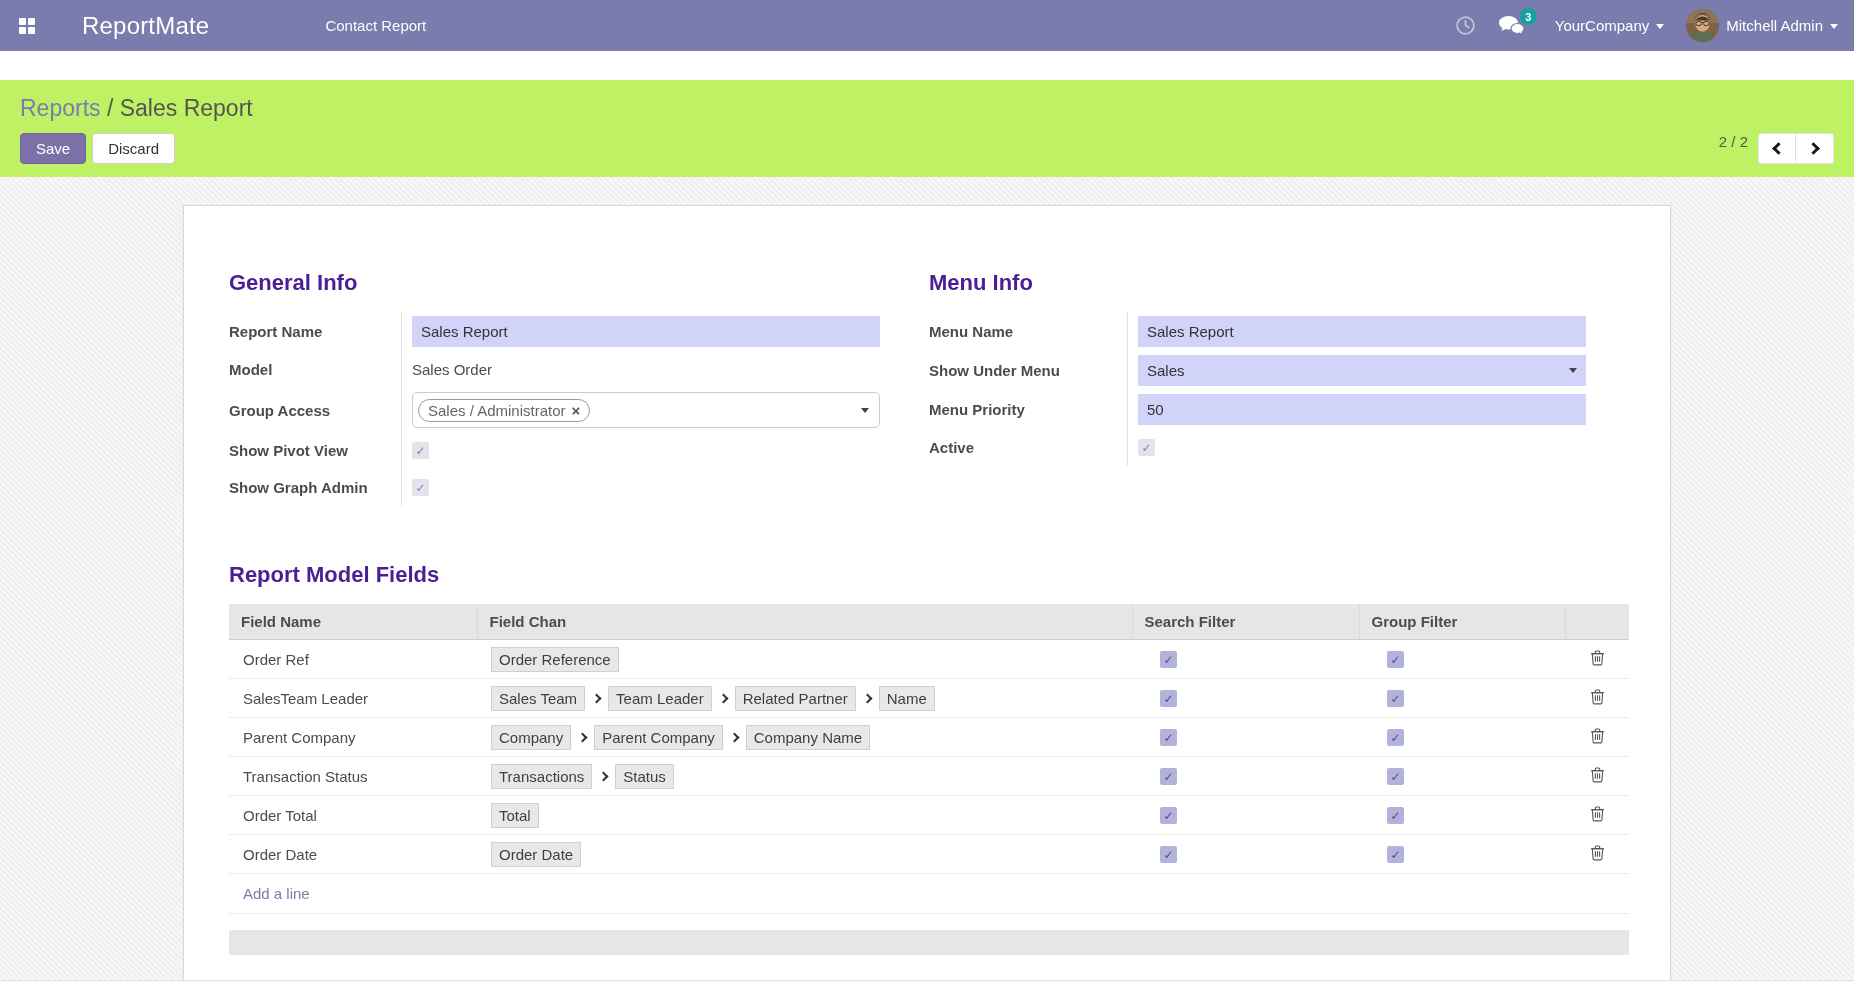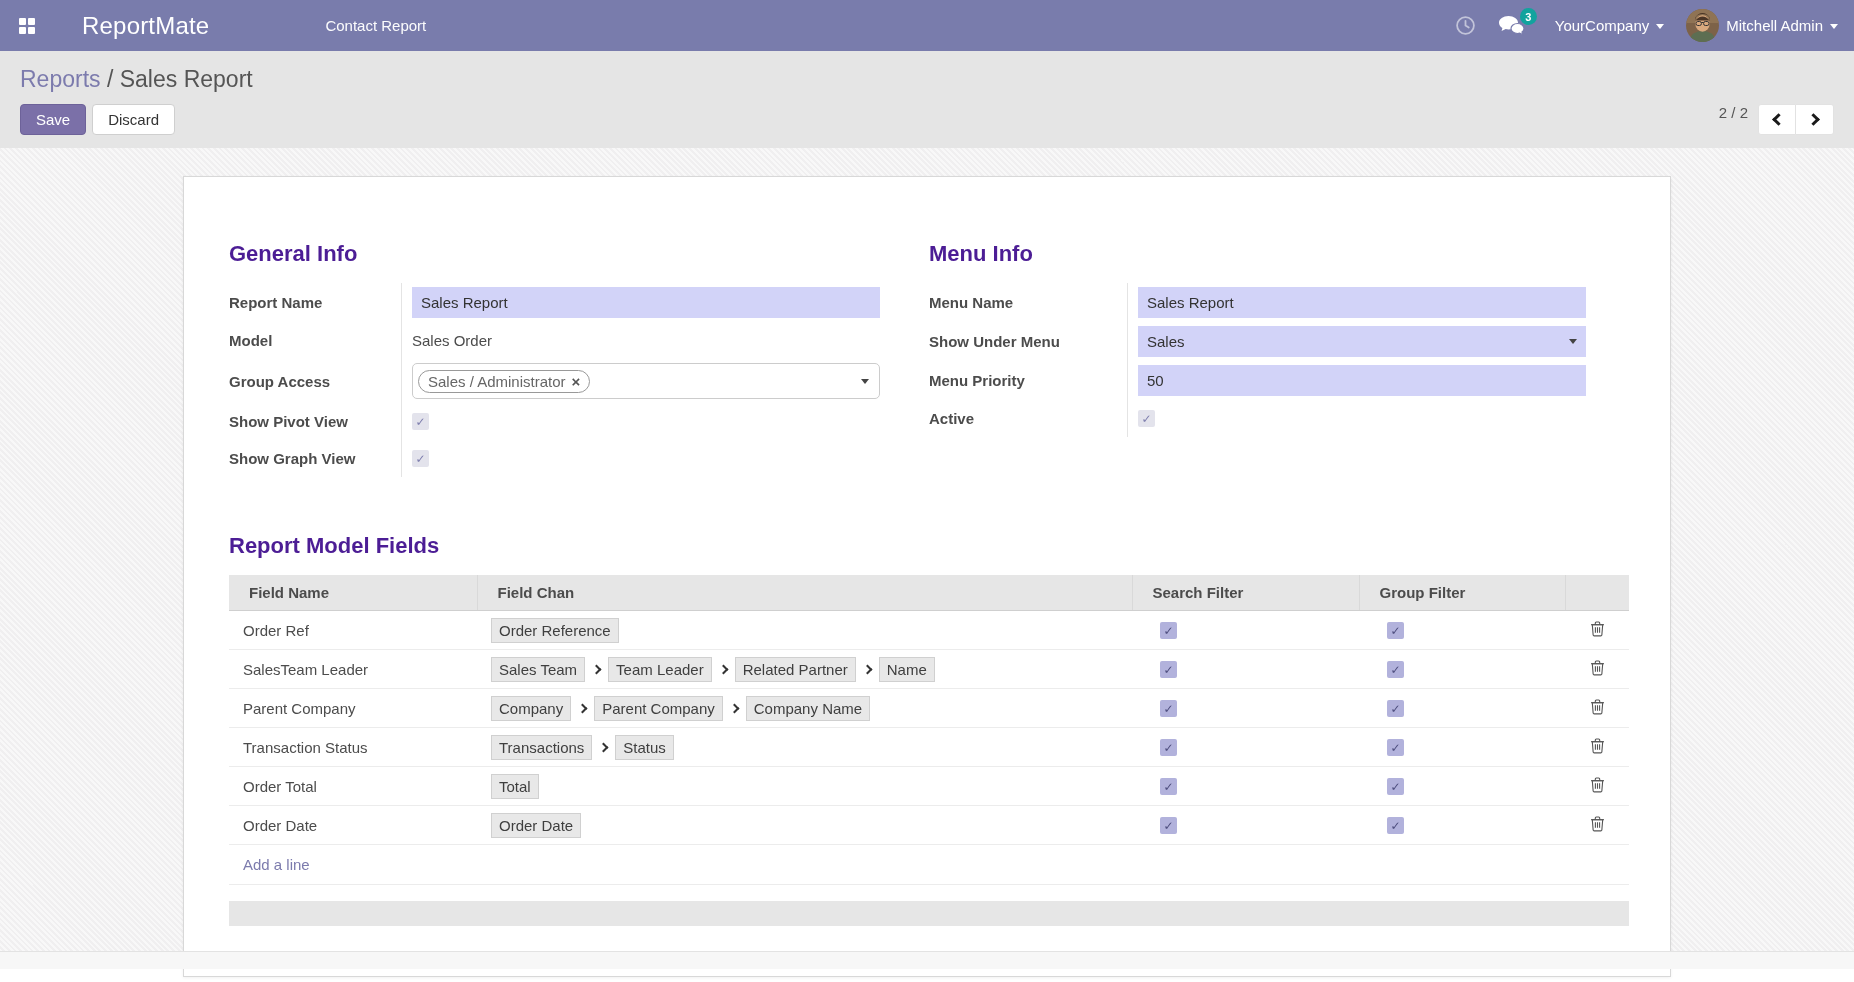"Reports / Sales Report" .control-panel { background: #e5e5e5 -> #bef264; margin-top: none -> 29px }
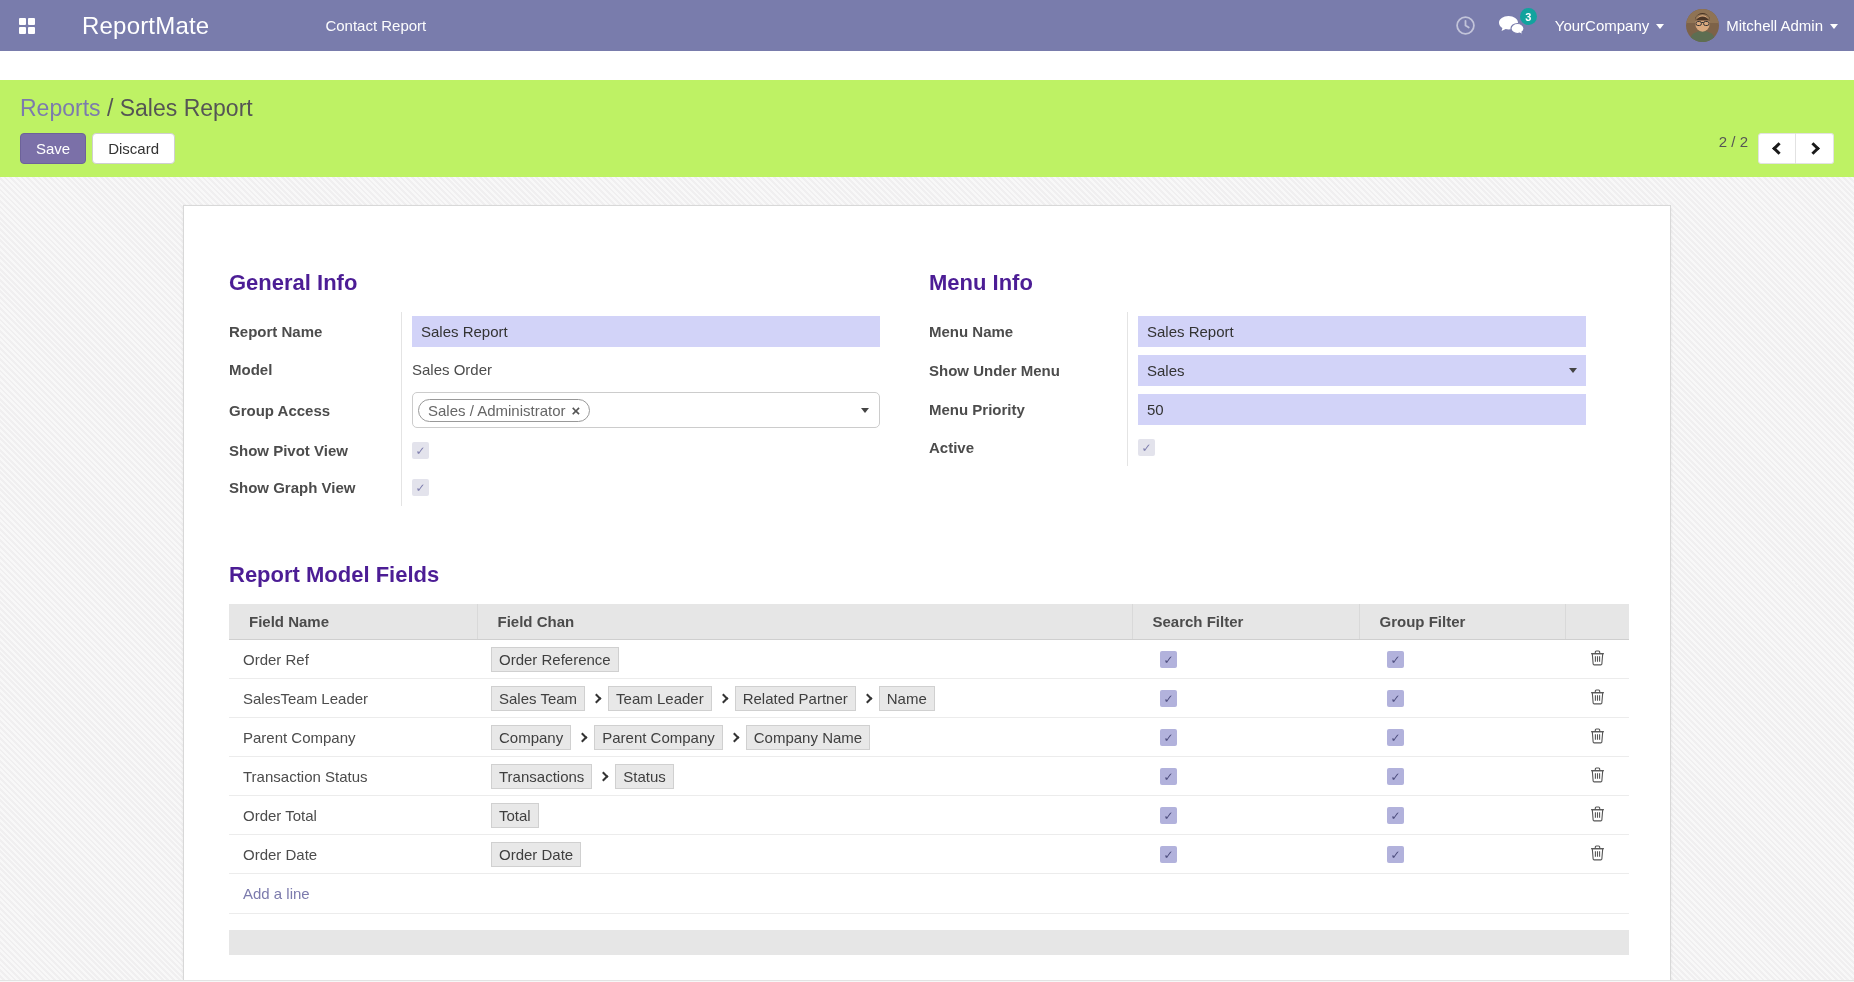"Show Graph View" label.o-label { text: View -> Admin }
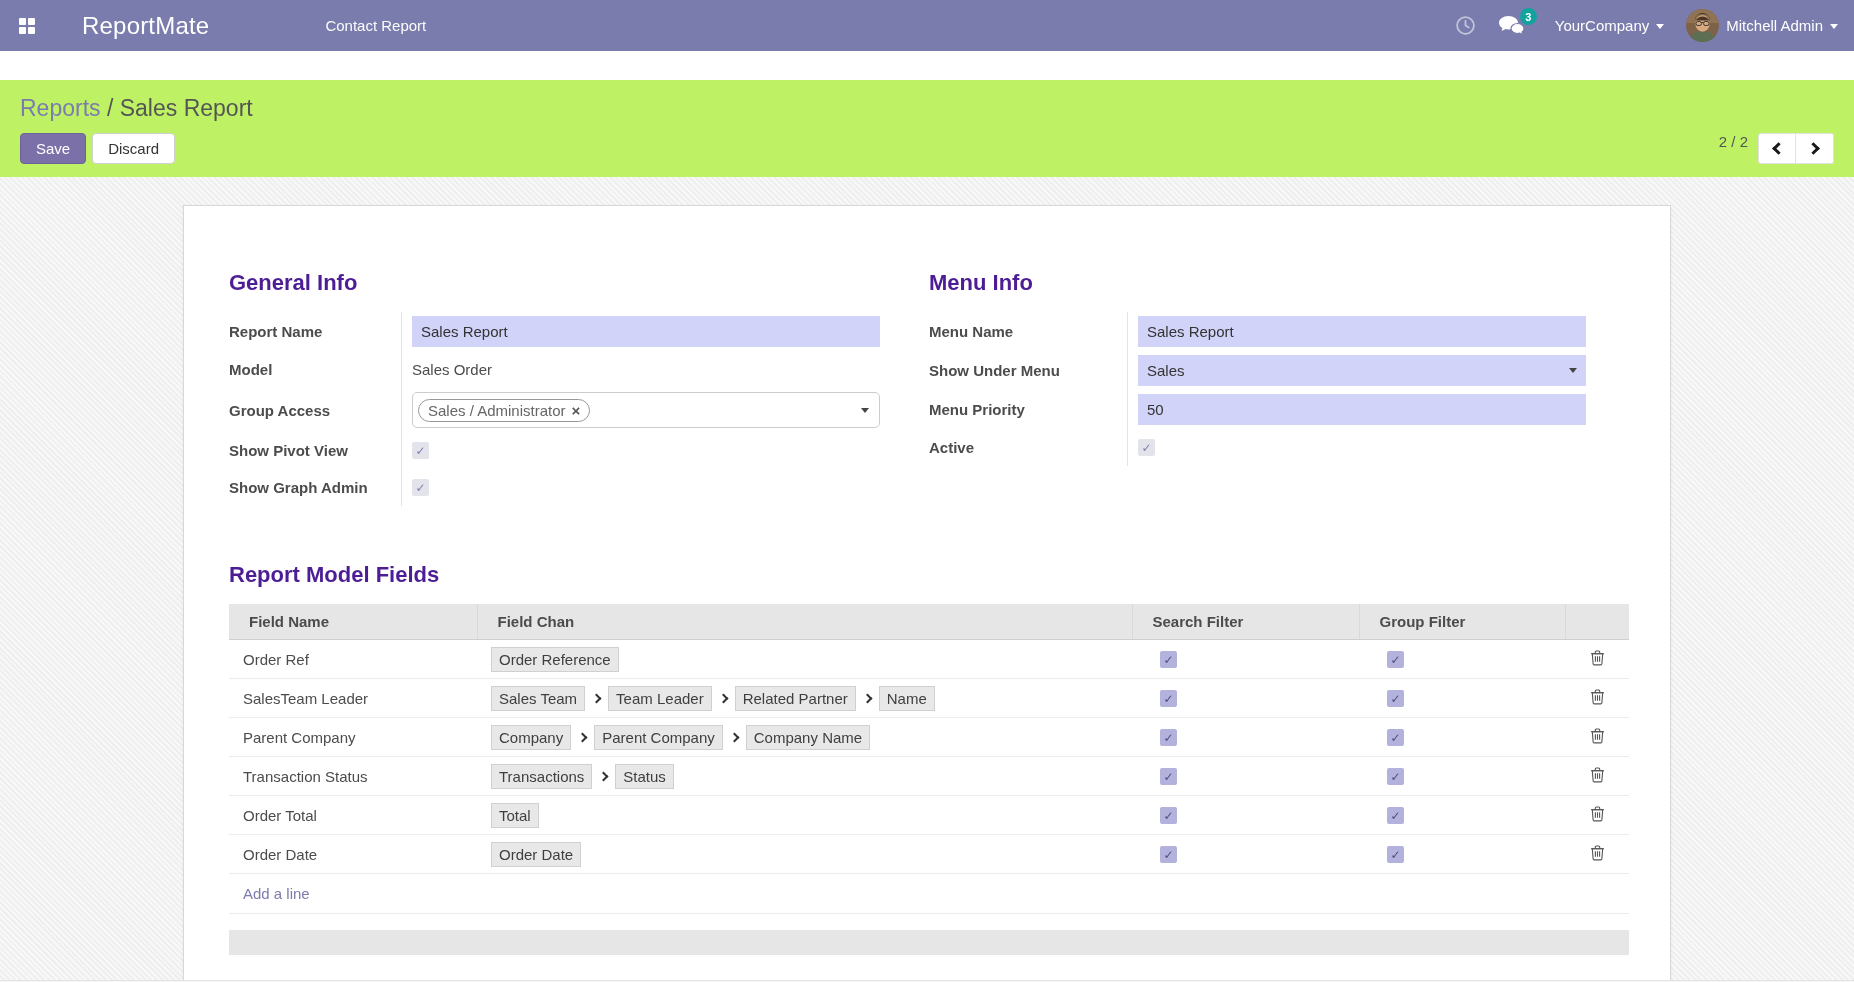"Field Name" .fields-table th { padding: 9px 20px -> 9px 12px }
